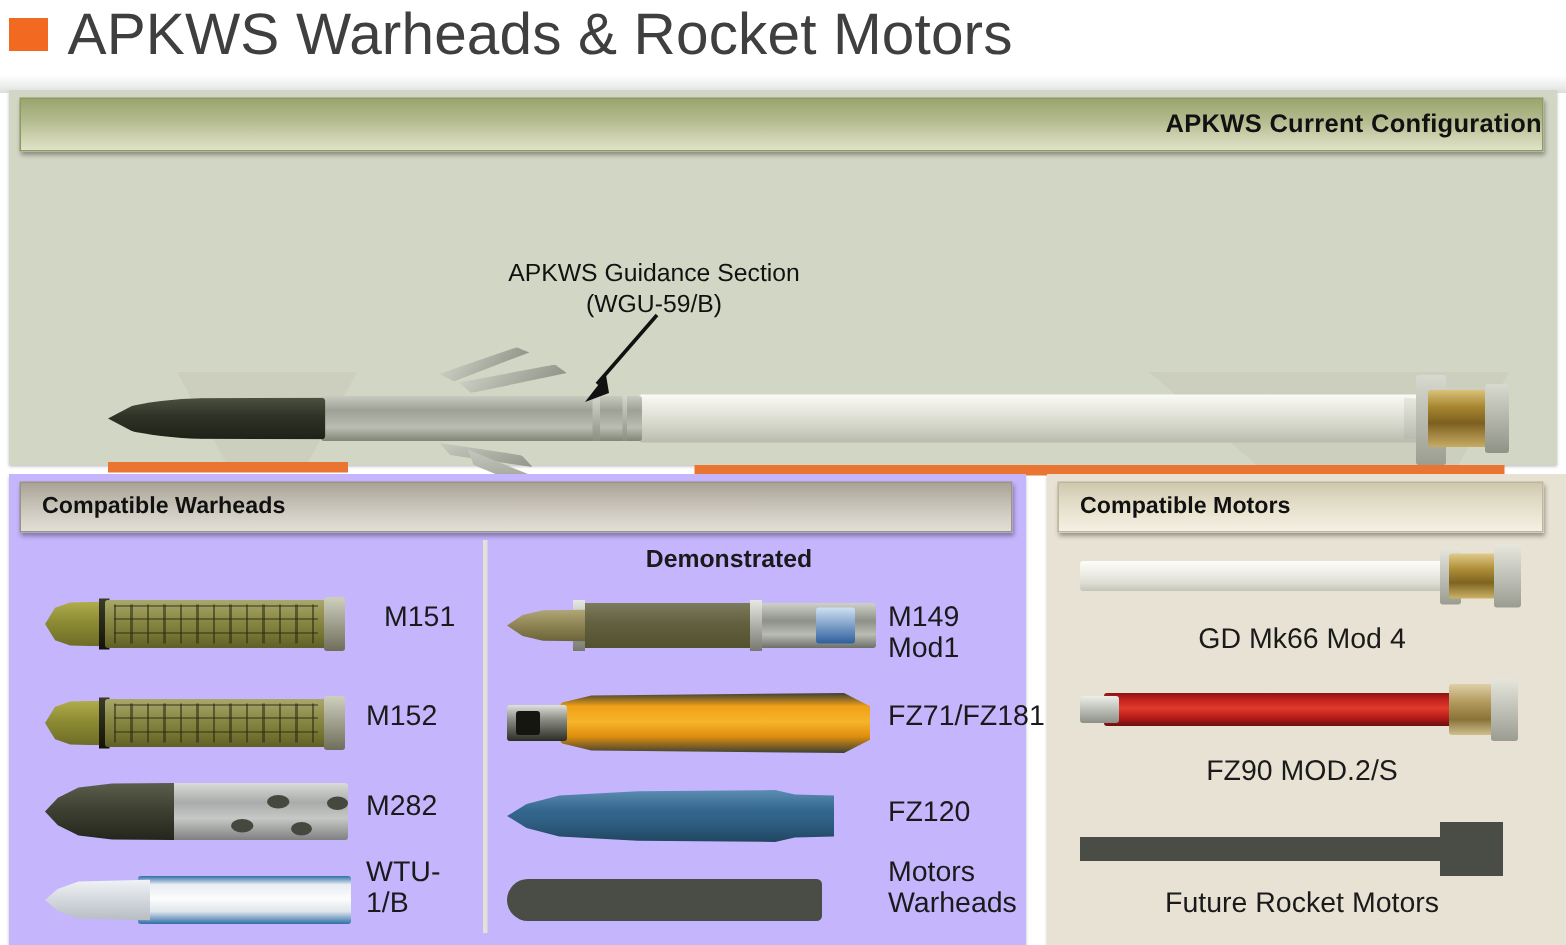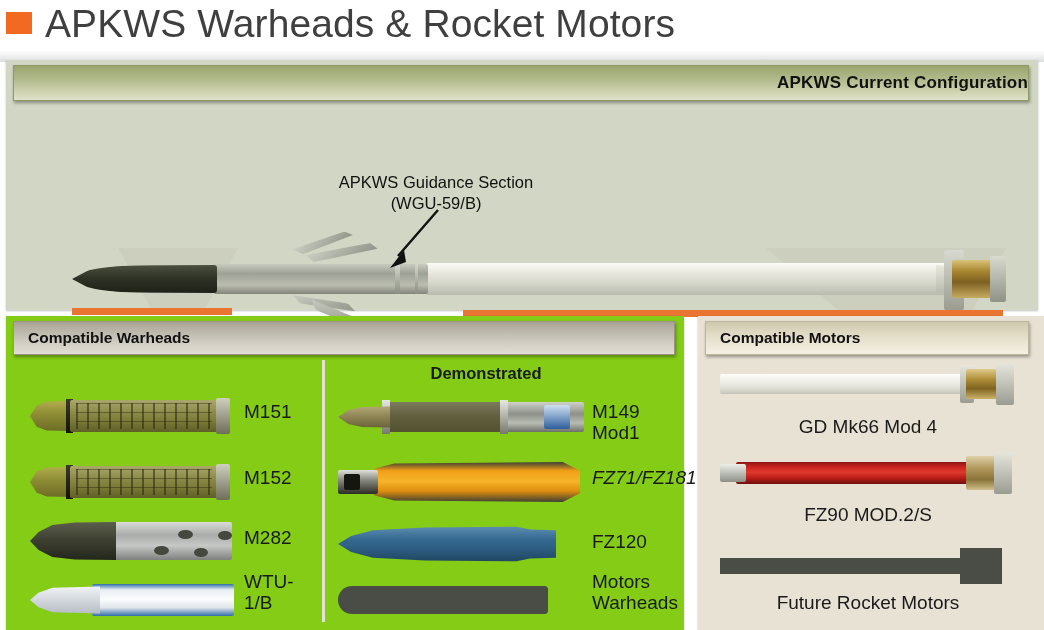"Compatible Warheads" #warheads-panel { background: #84cc16 -> #c4b5fd }
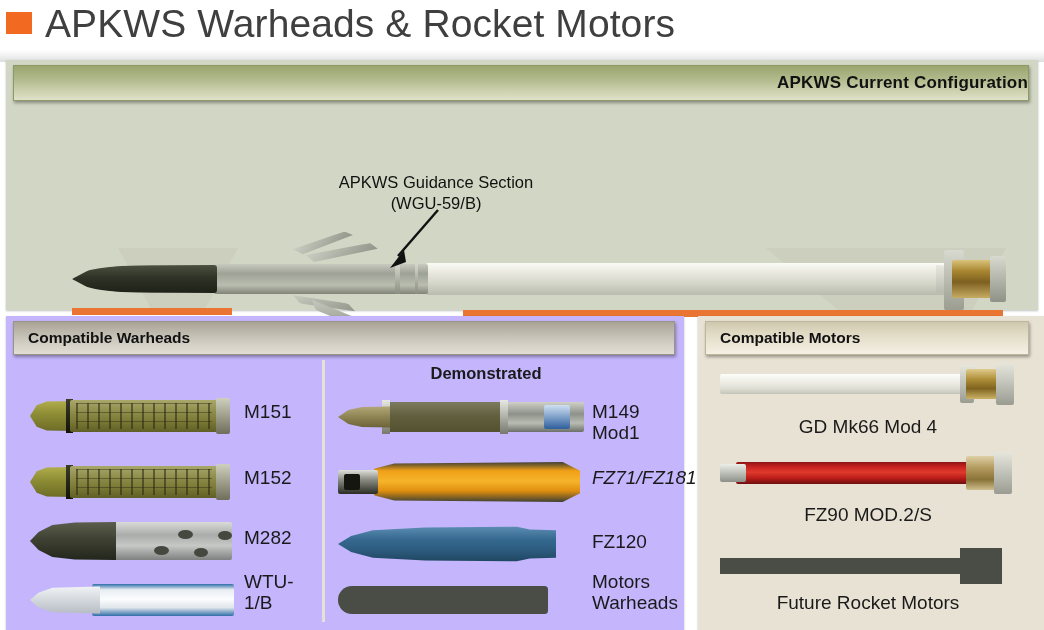"M151" div.wh-label { left: 214px -> 226px }
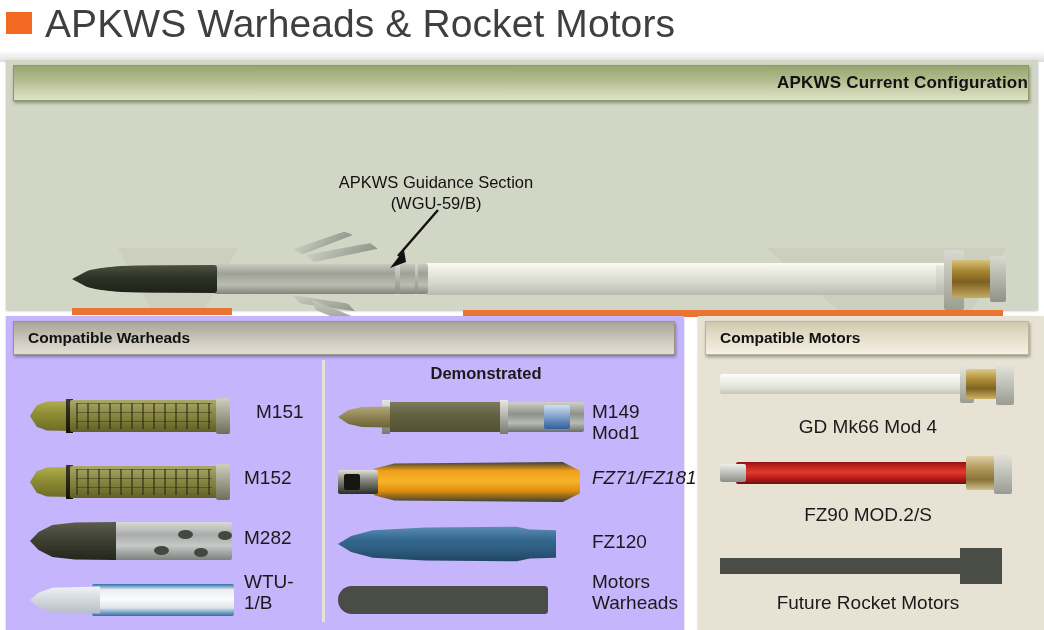"FZ71/FZ181" div.wh-row { font-style: italic -> none }
